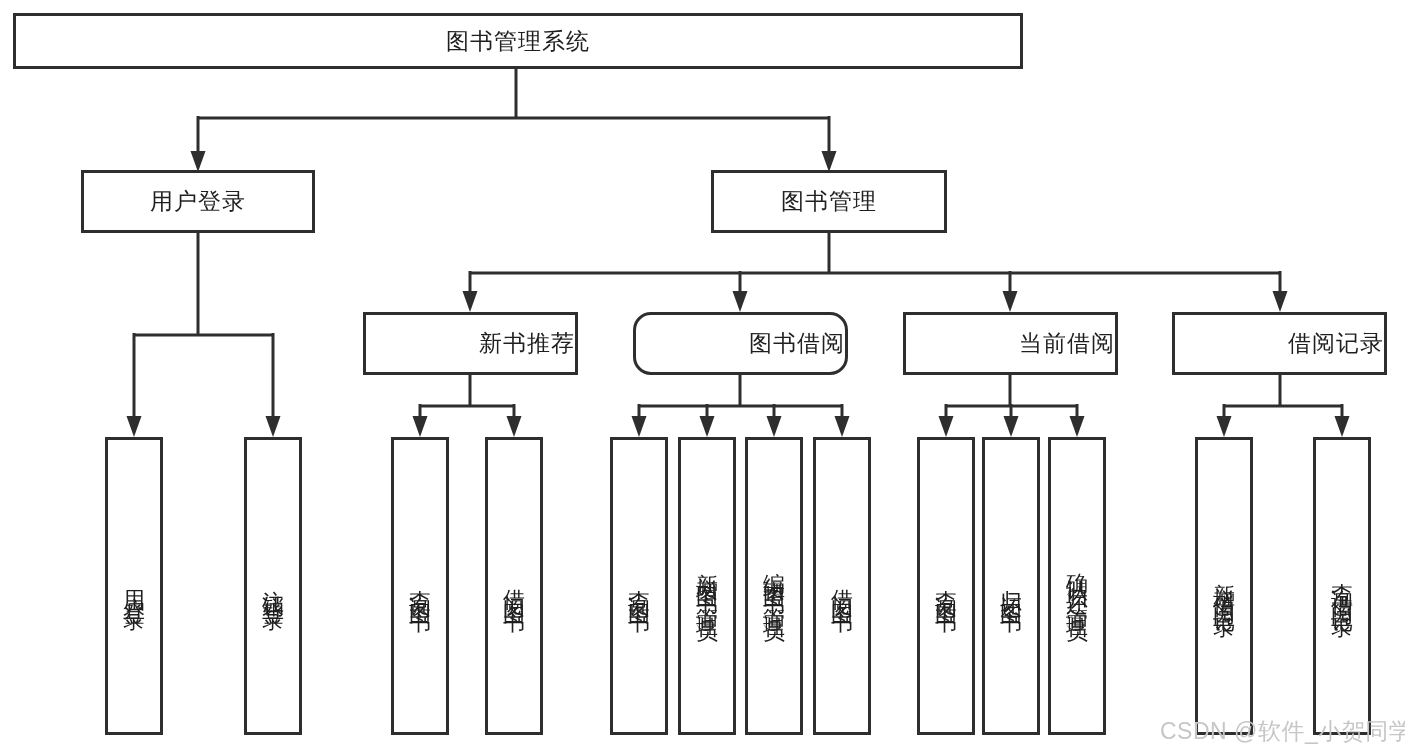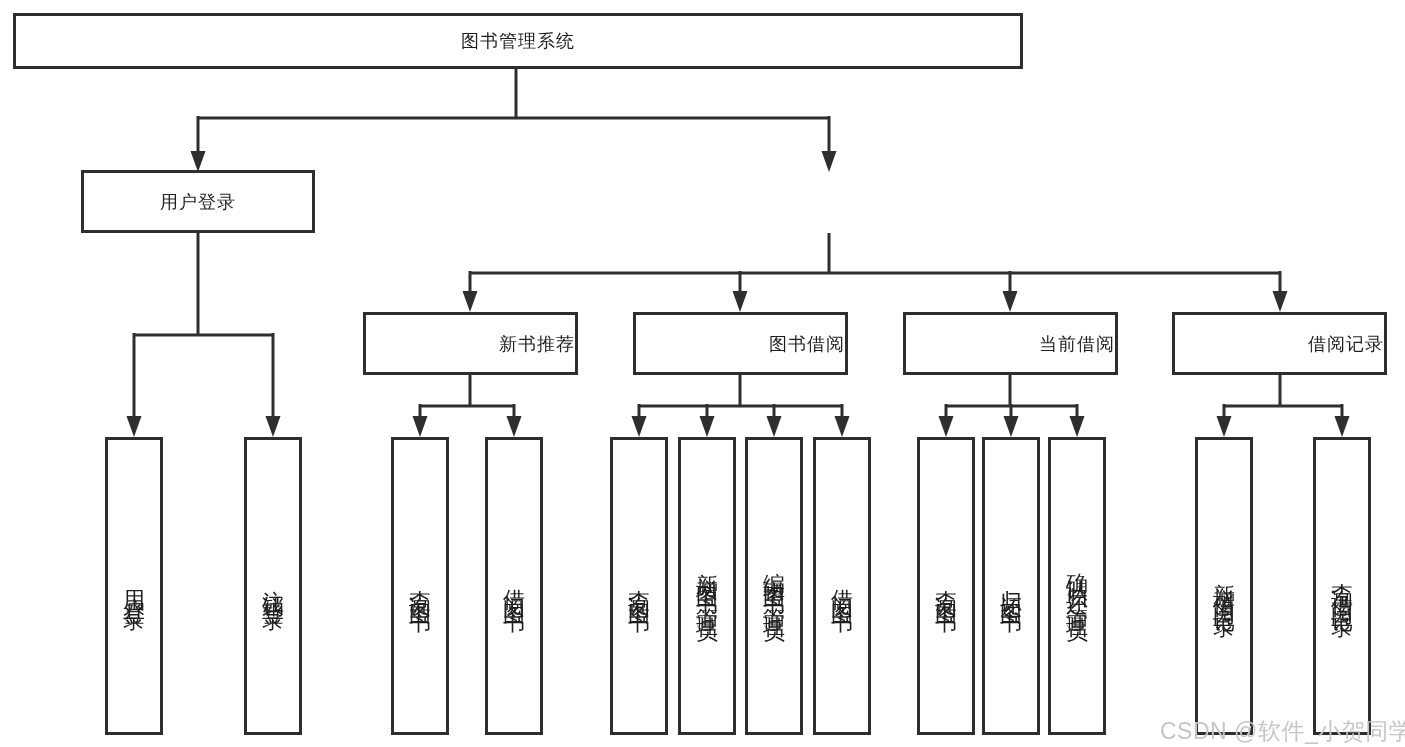"图书管理系统" .node .lbl { font-size: 18px -> 23px }
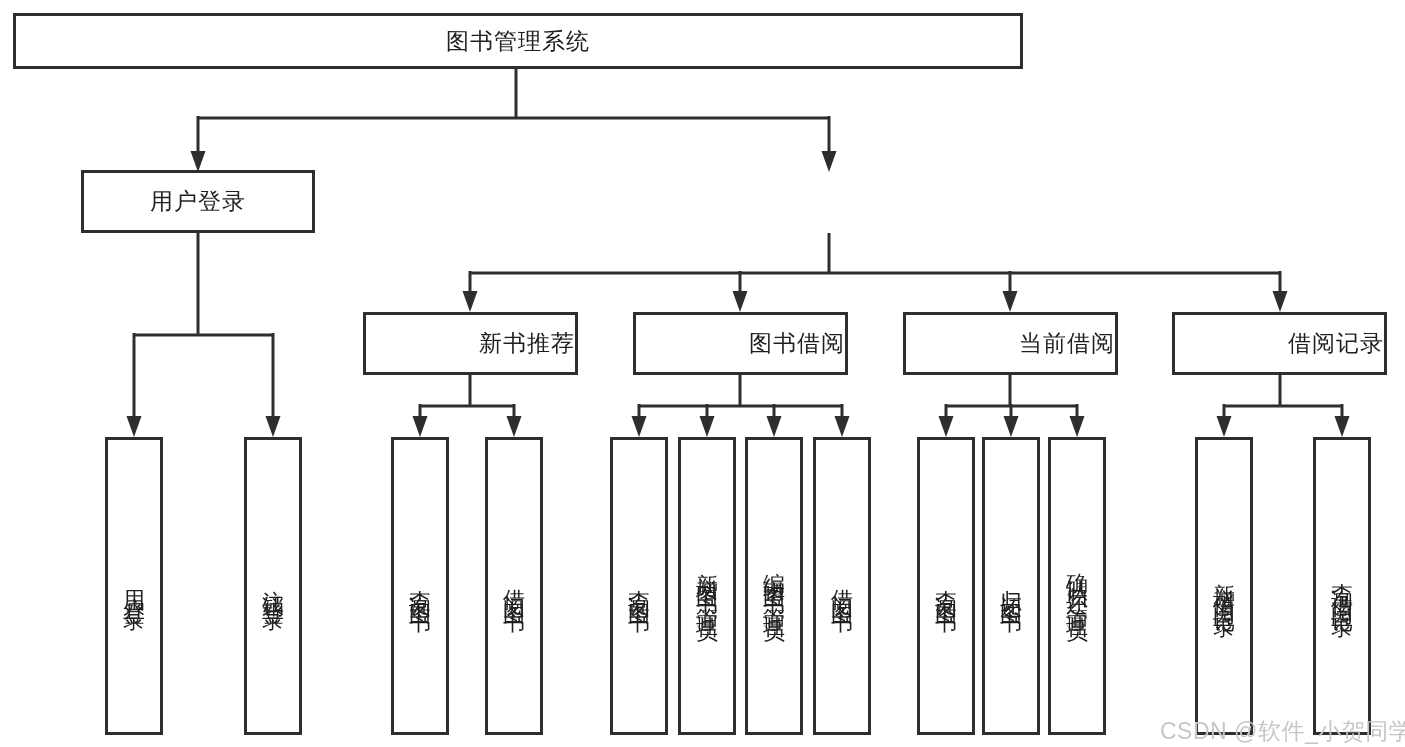"图书管理" div.node { html: none -> <div> <span>图书管理</span> </div> }
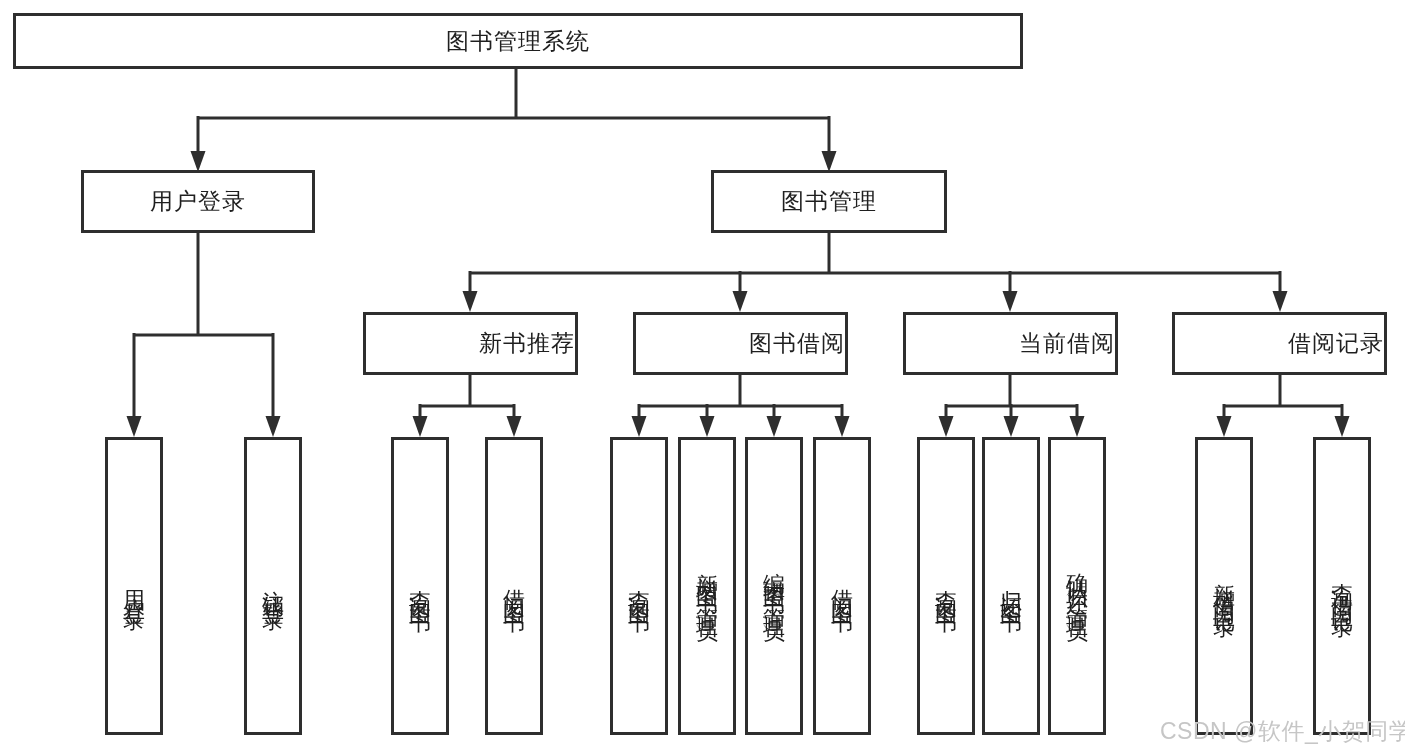"图书借阅" div.node { border-radius: none -> 18px }
